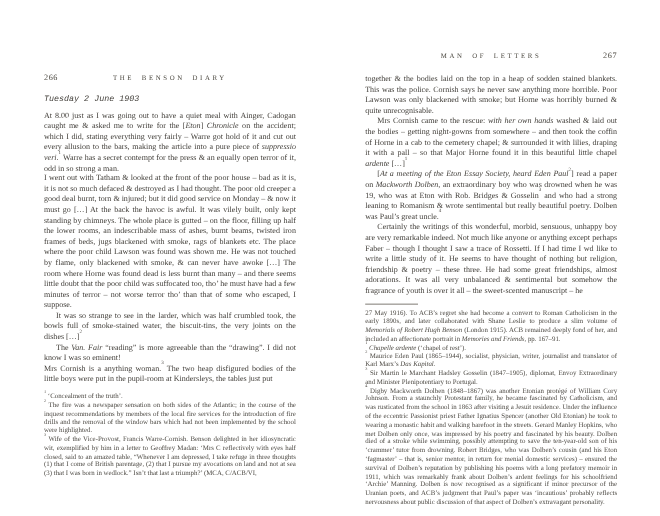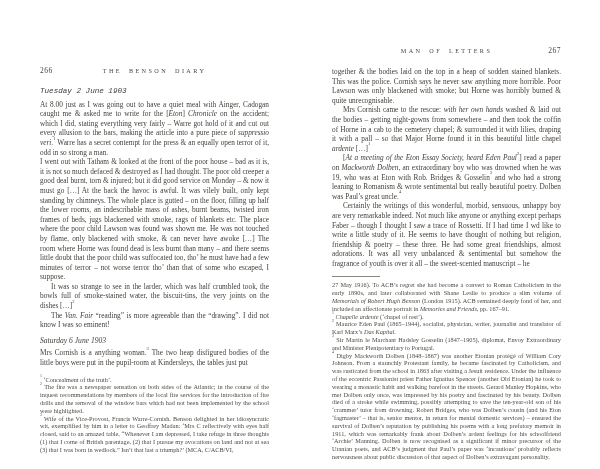"Saturday 6 June 1903" div.date-heading { html: <div>Saturday 6 June 1903</div> -> none }
